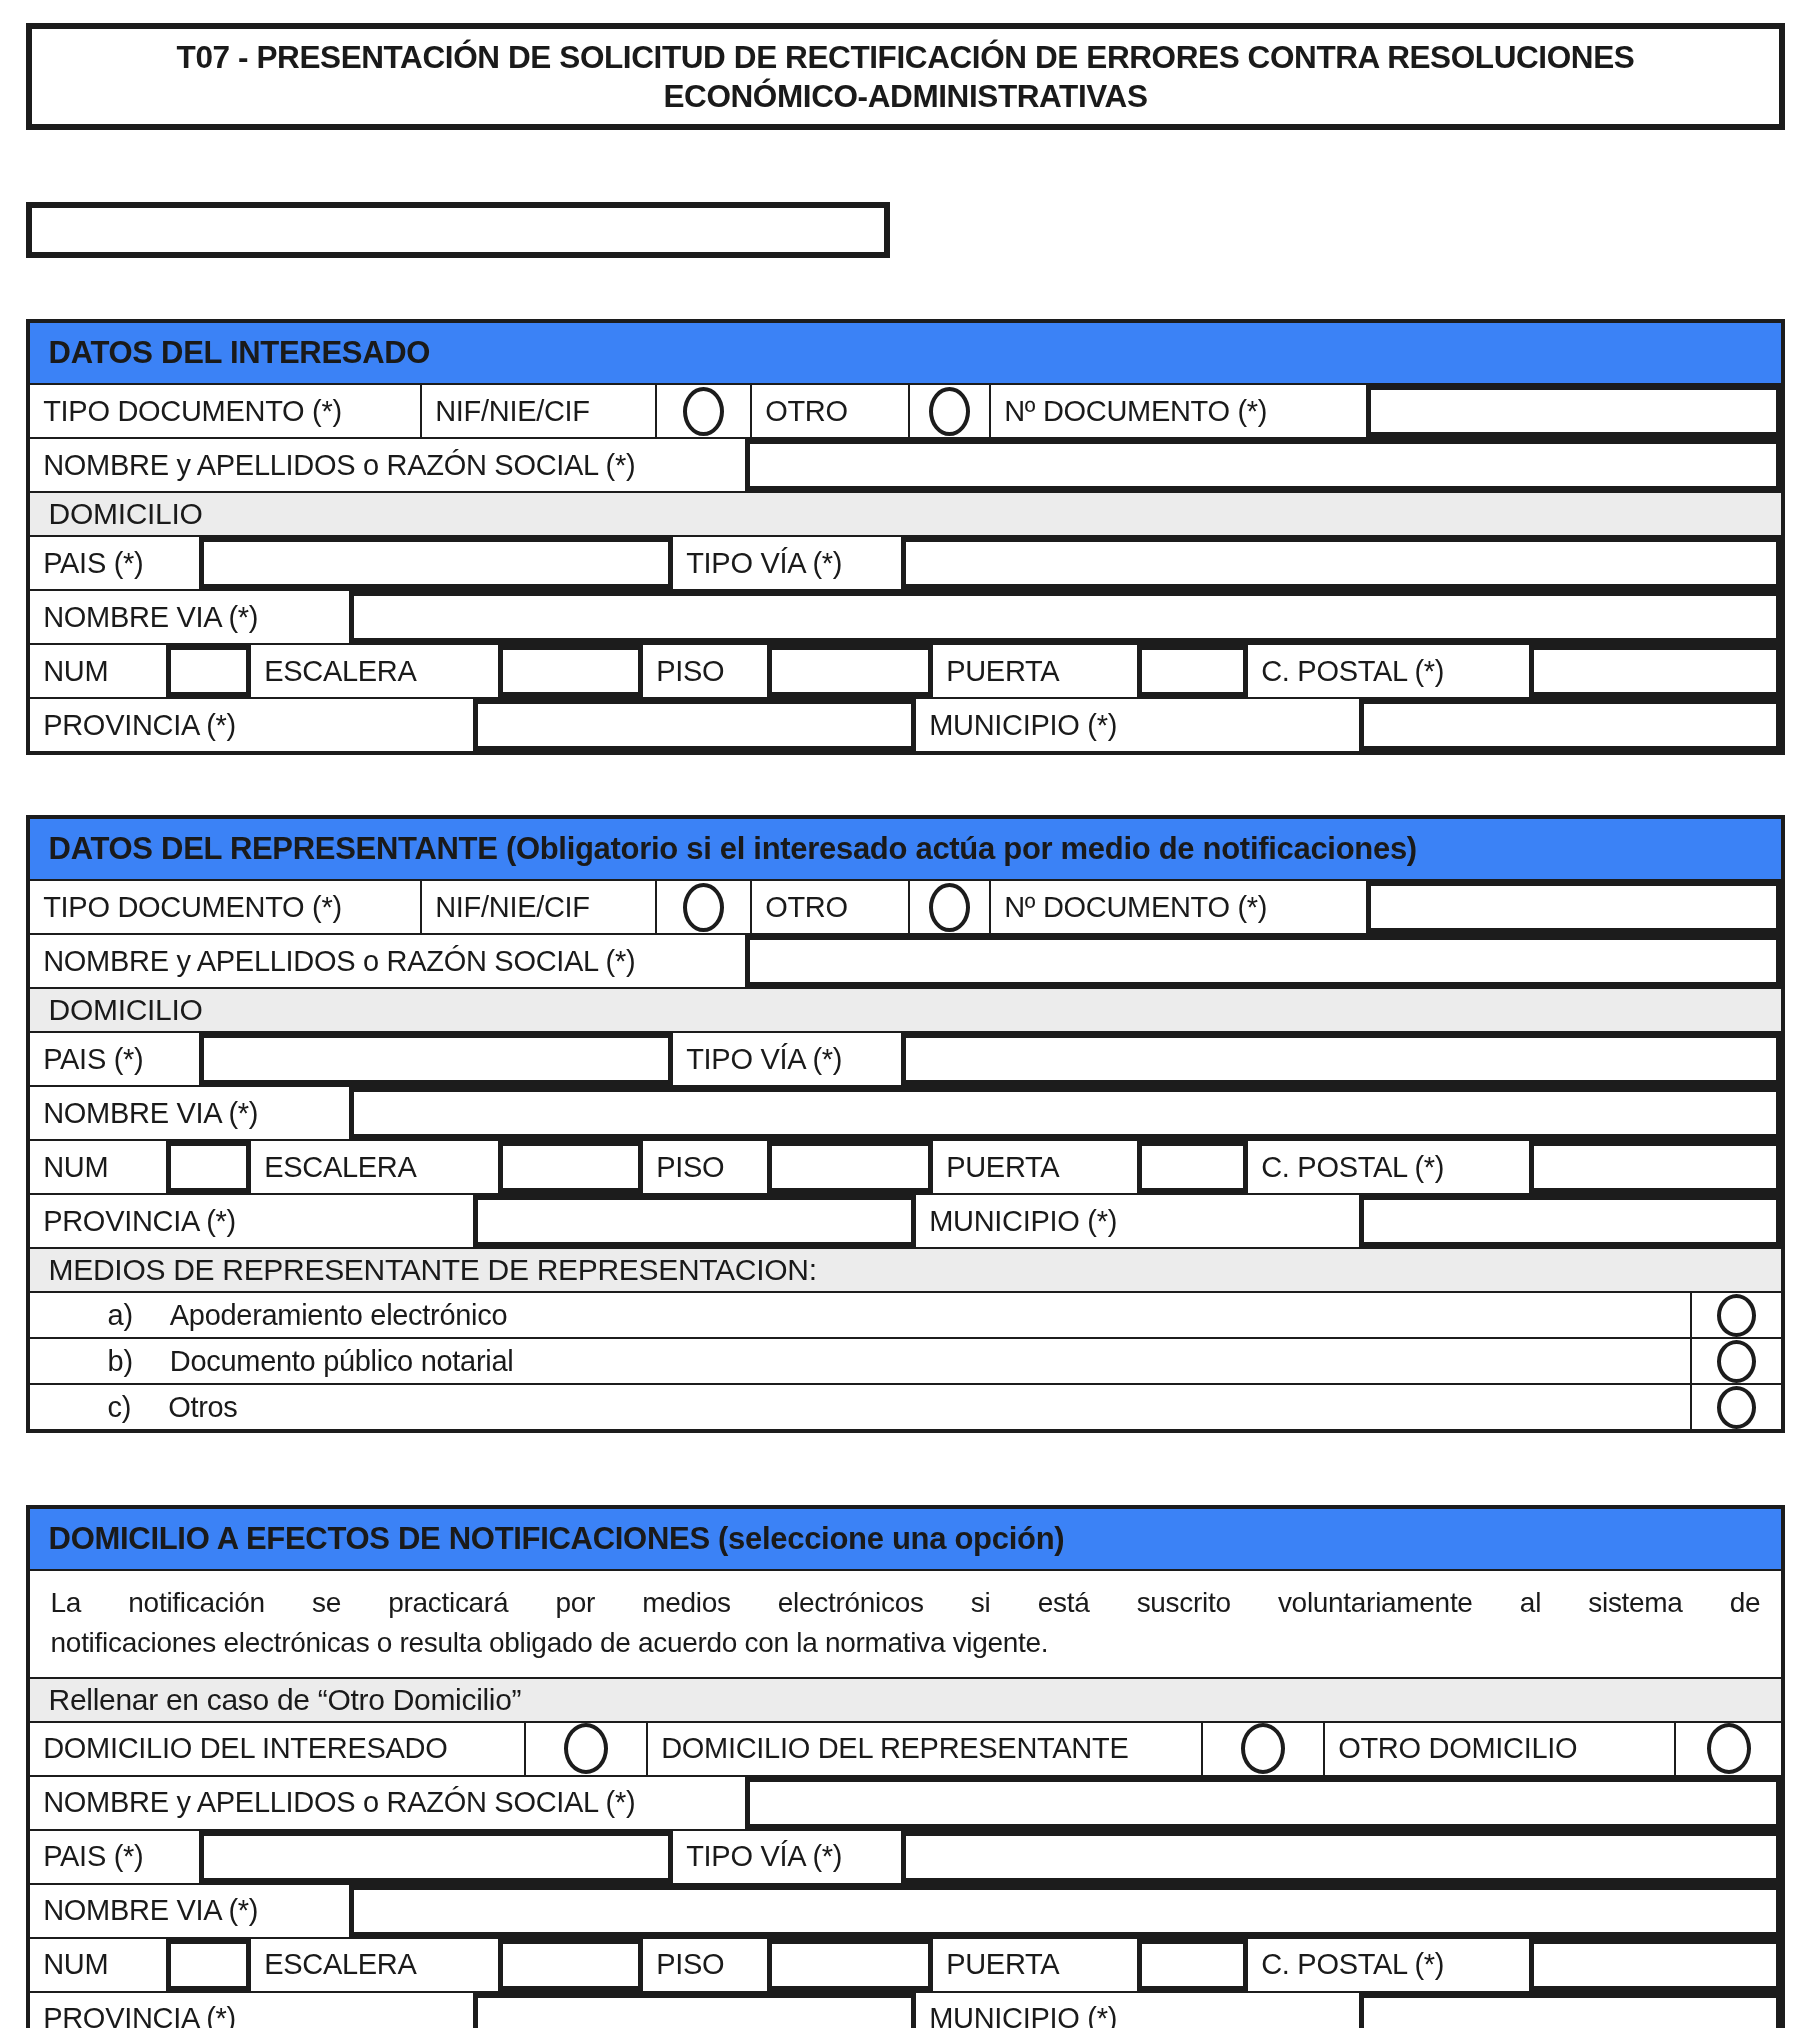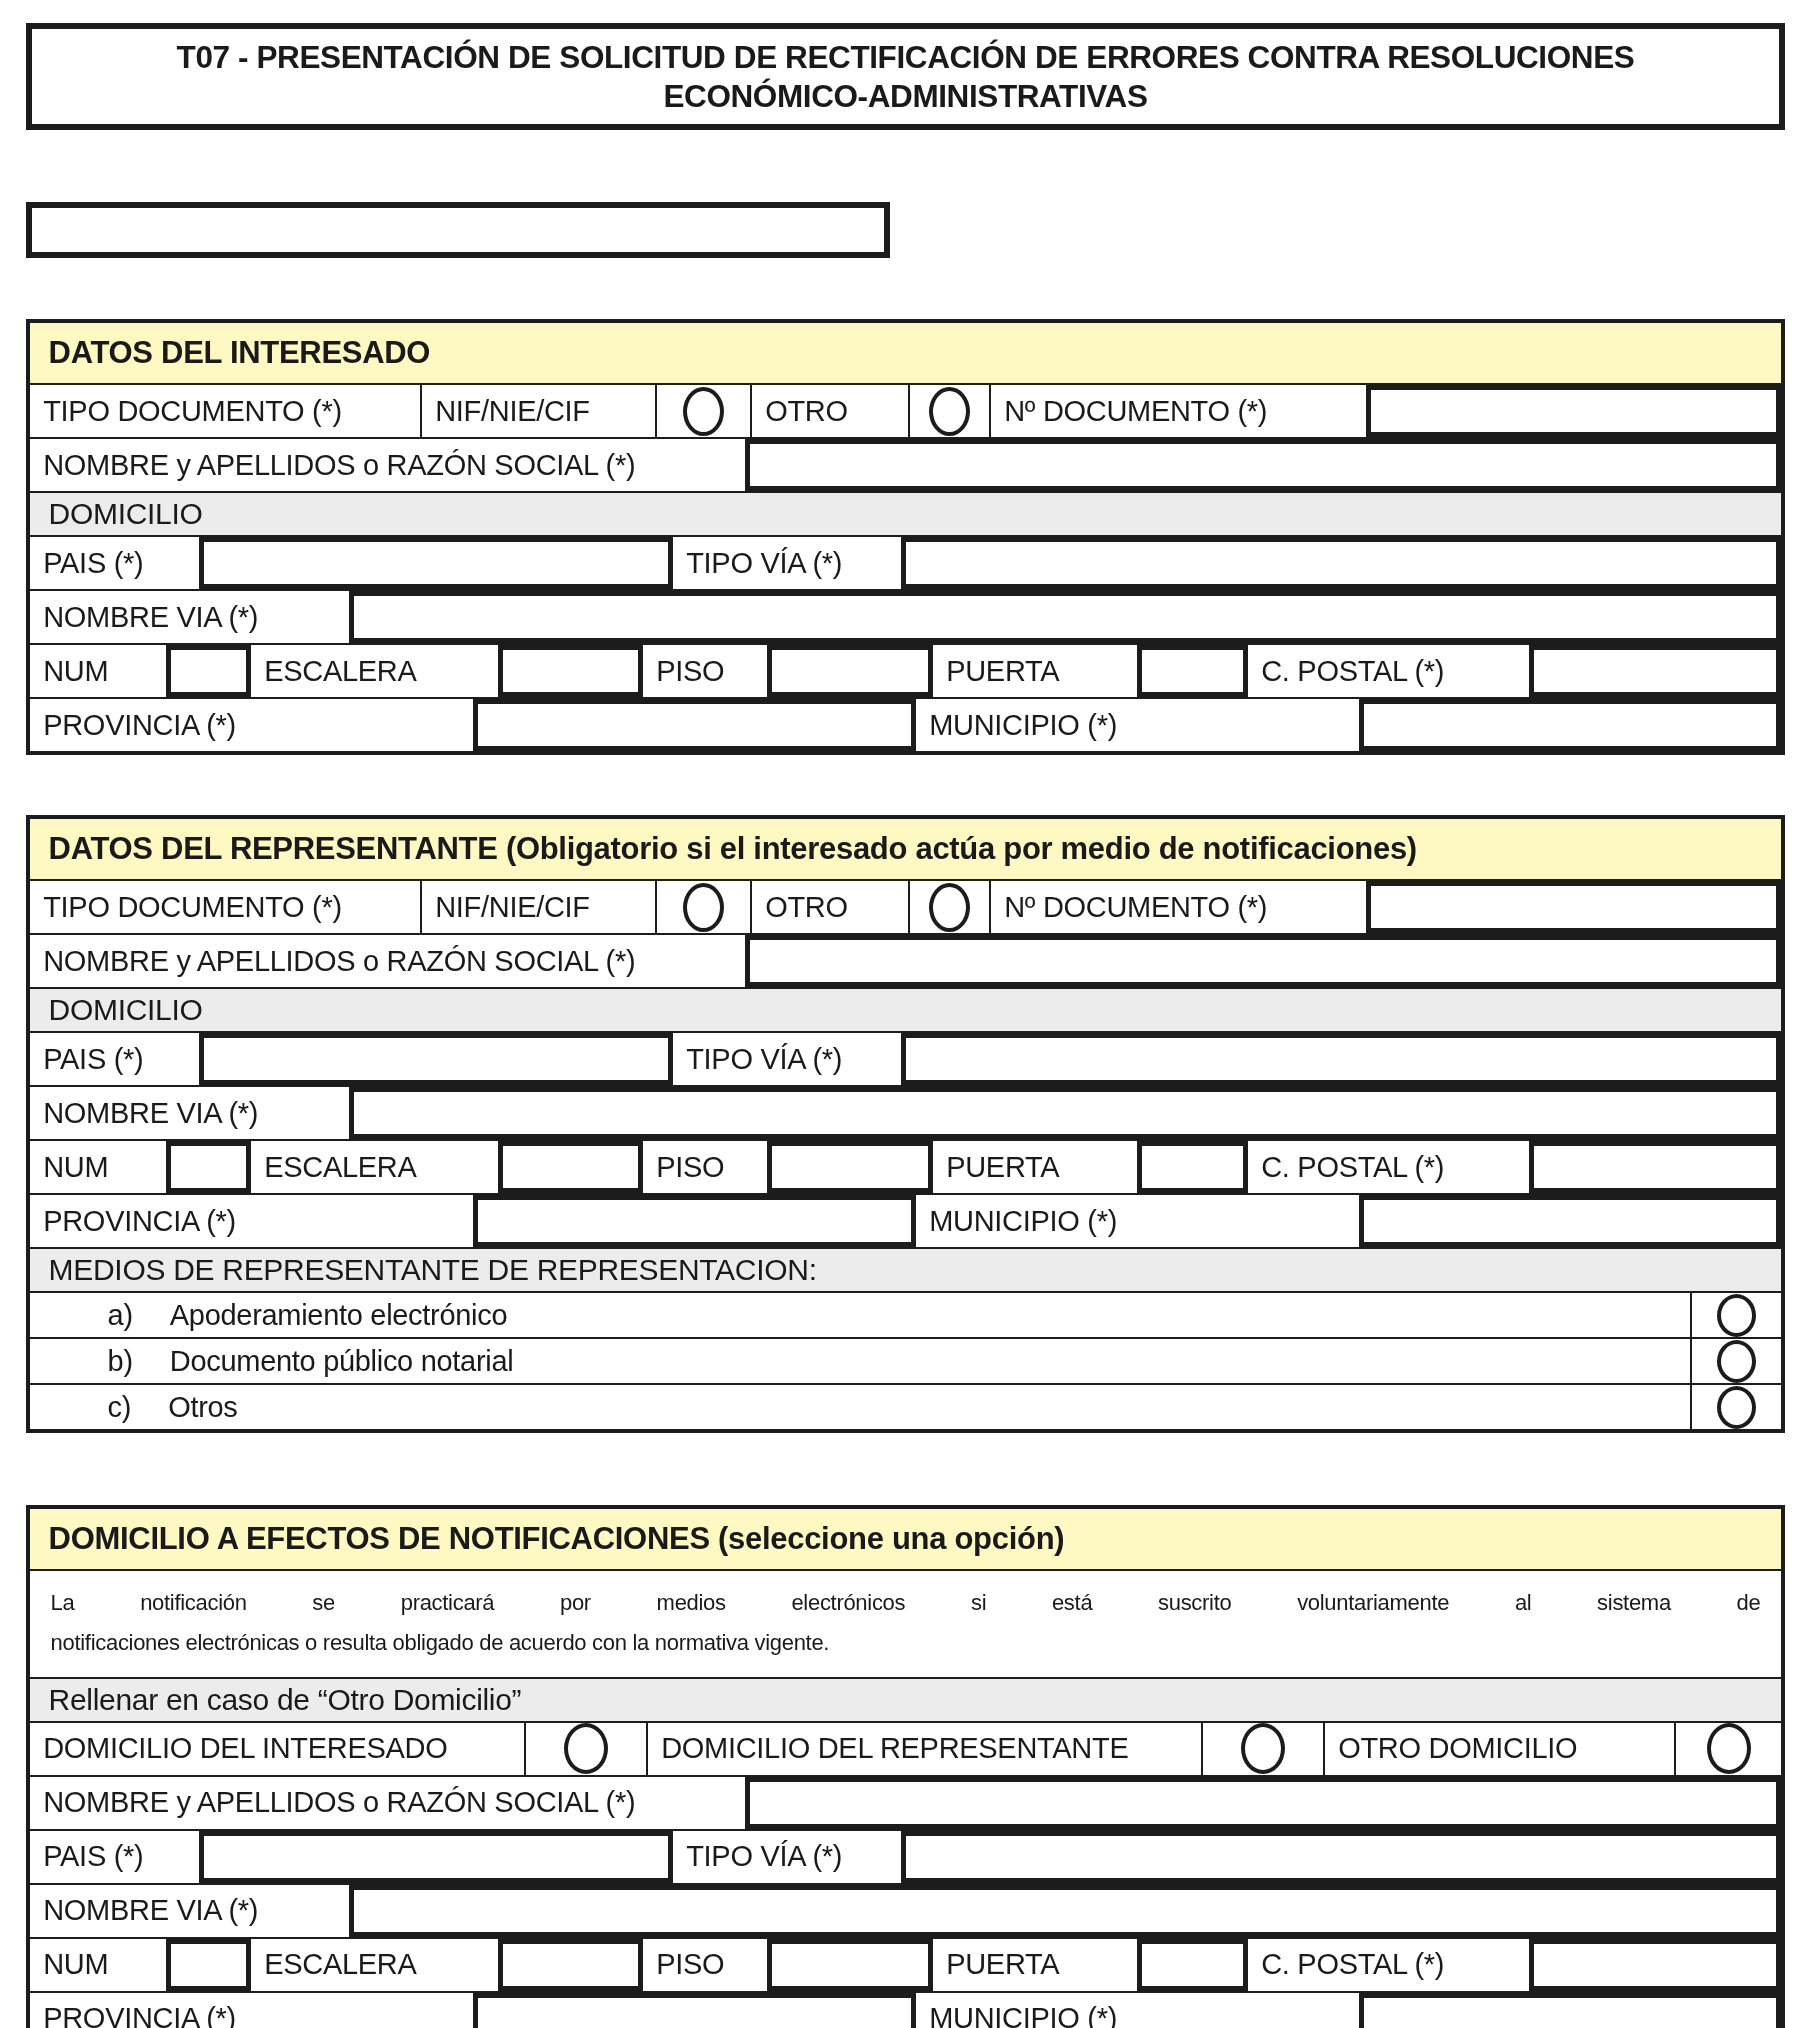"DATOS DEL INTERESADO" .sec-header { background: #fef9c3 -> #3b82f6 }
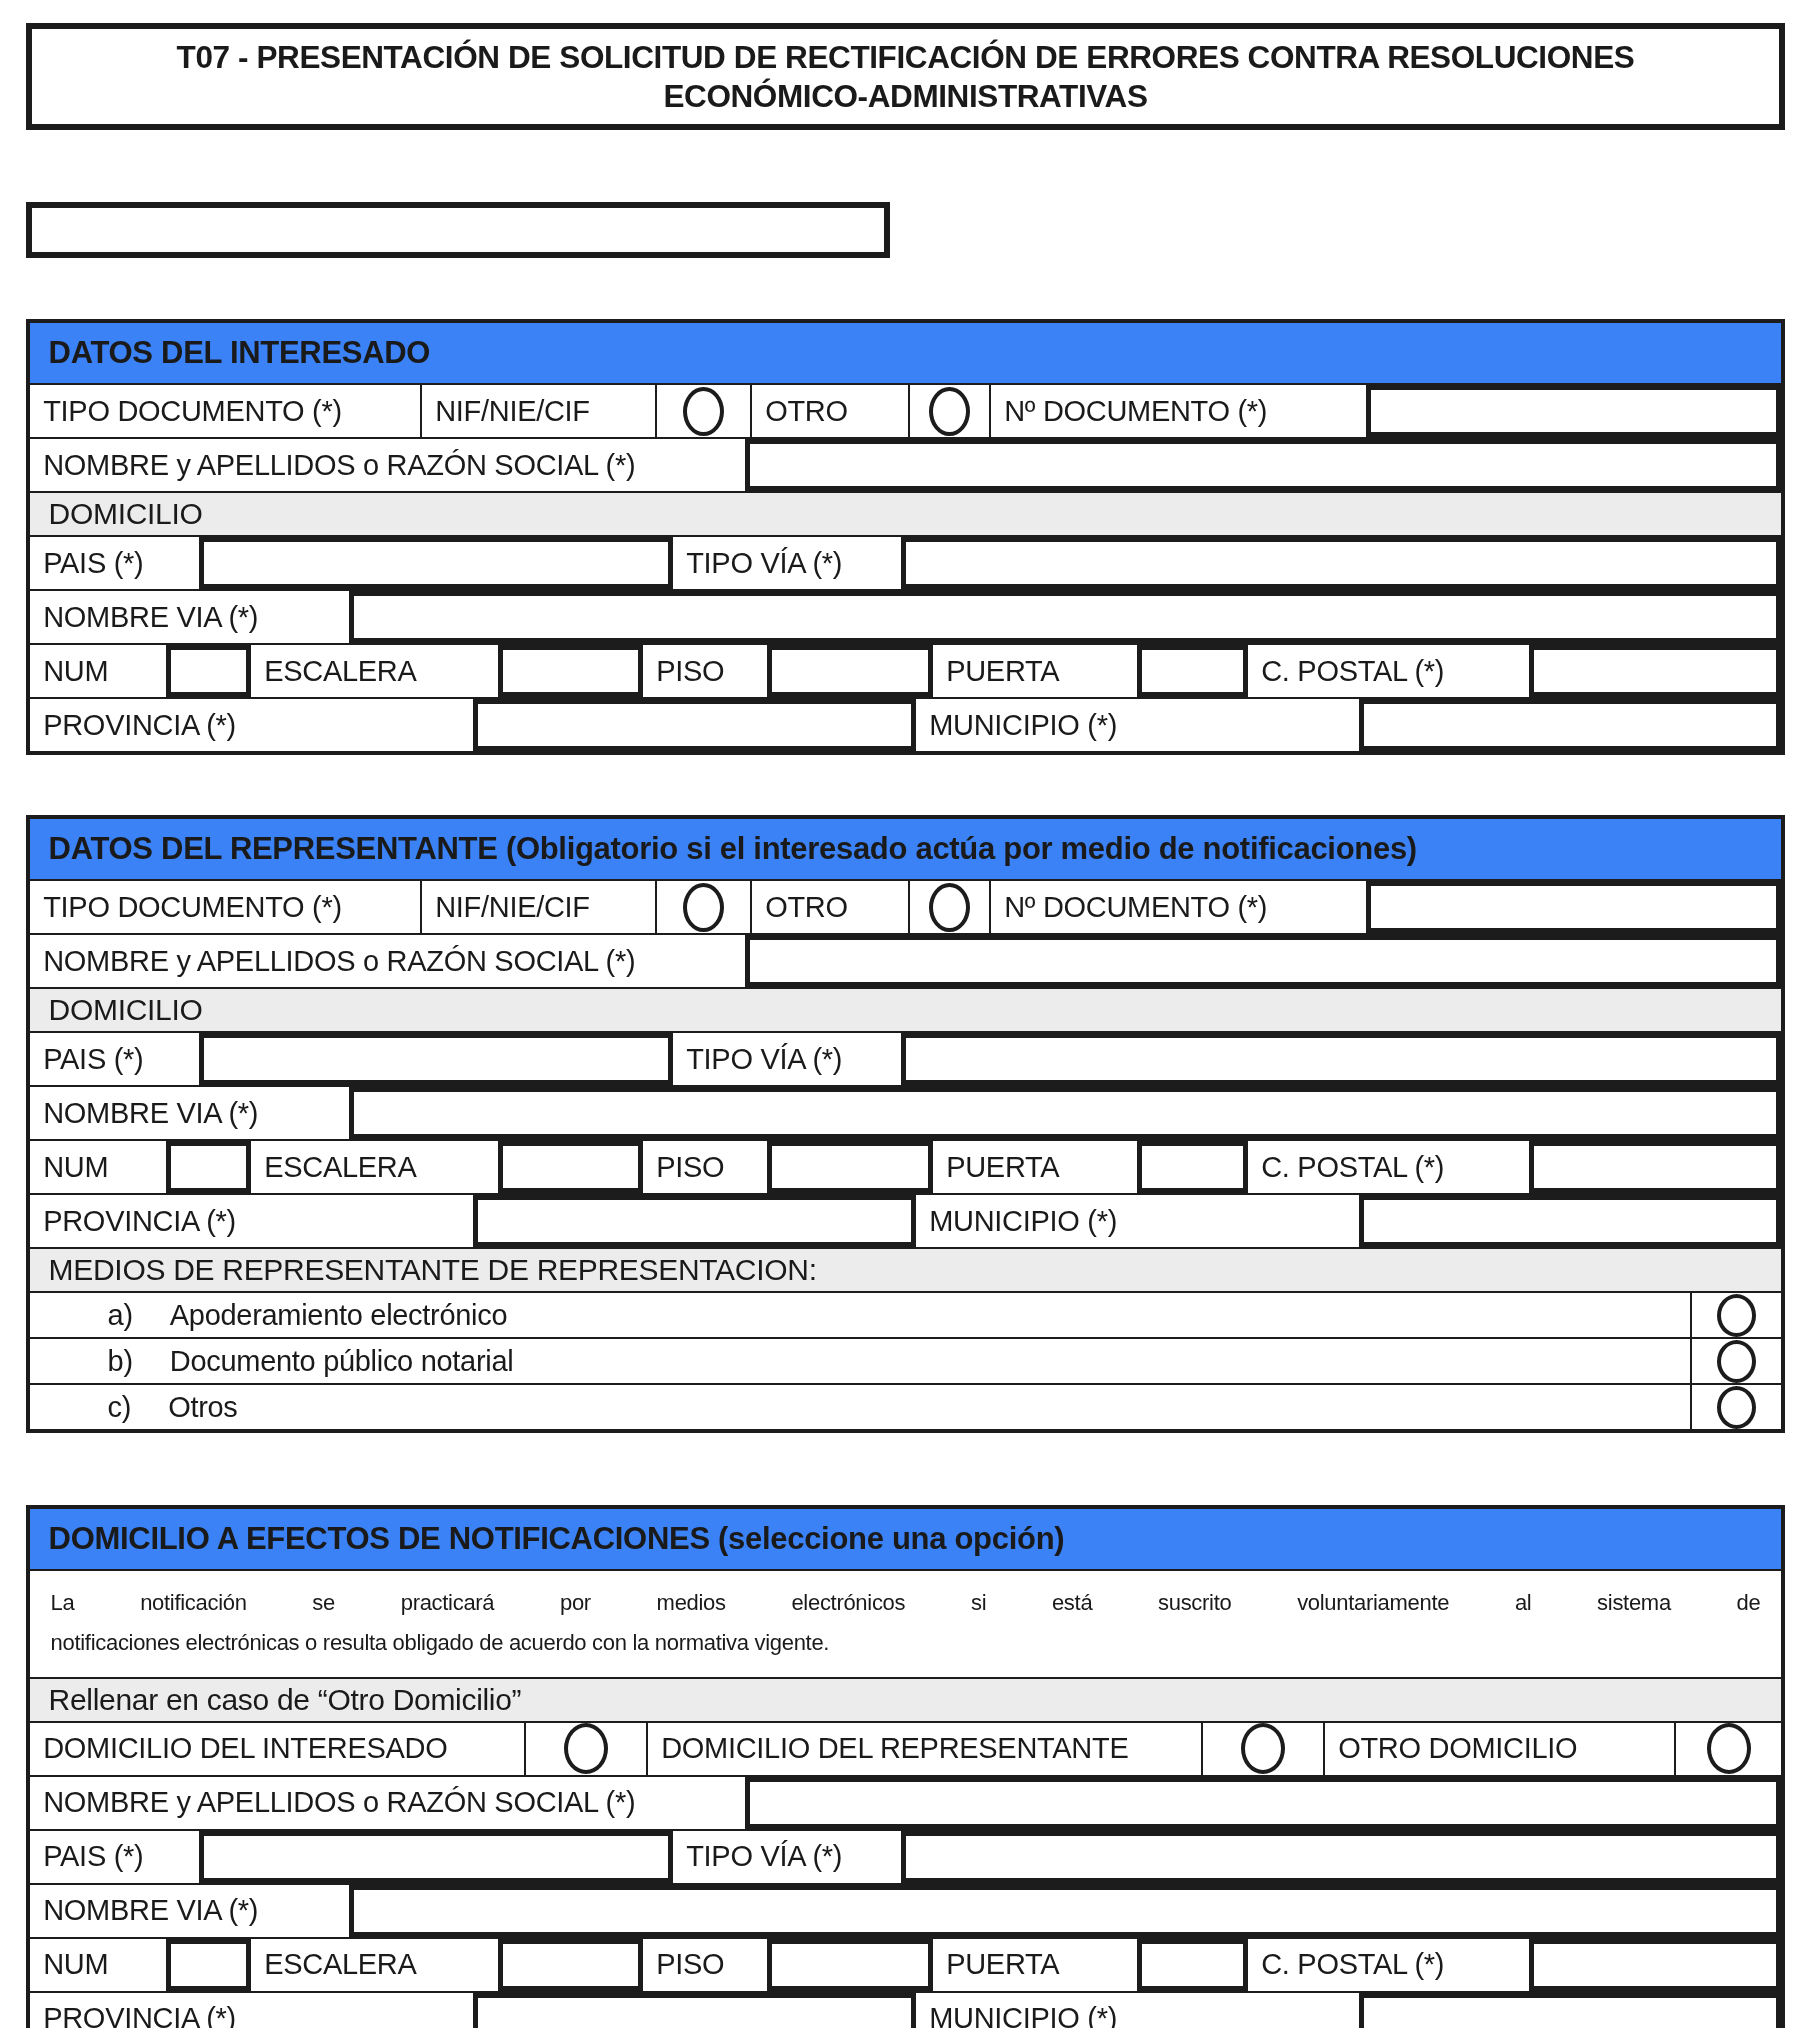"La notificación se practicará por" .par { font-size: 22px -> 28px }
